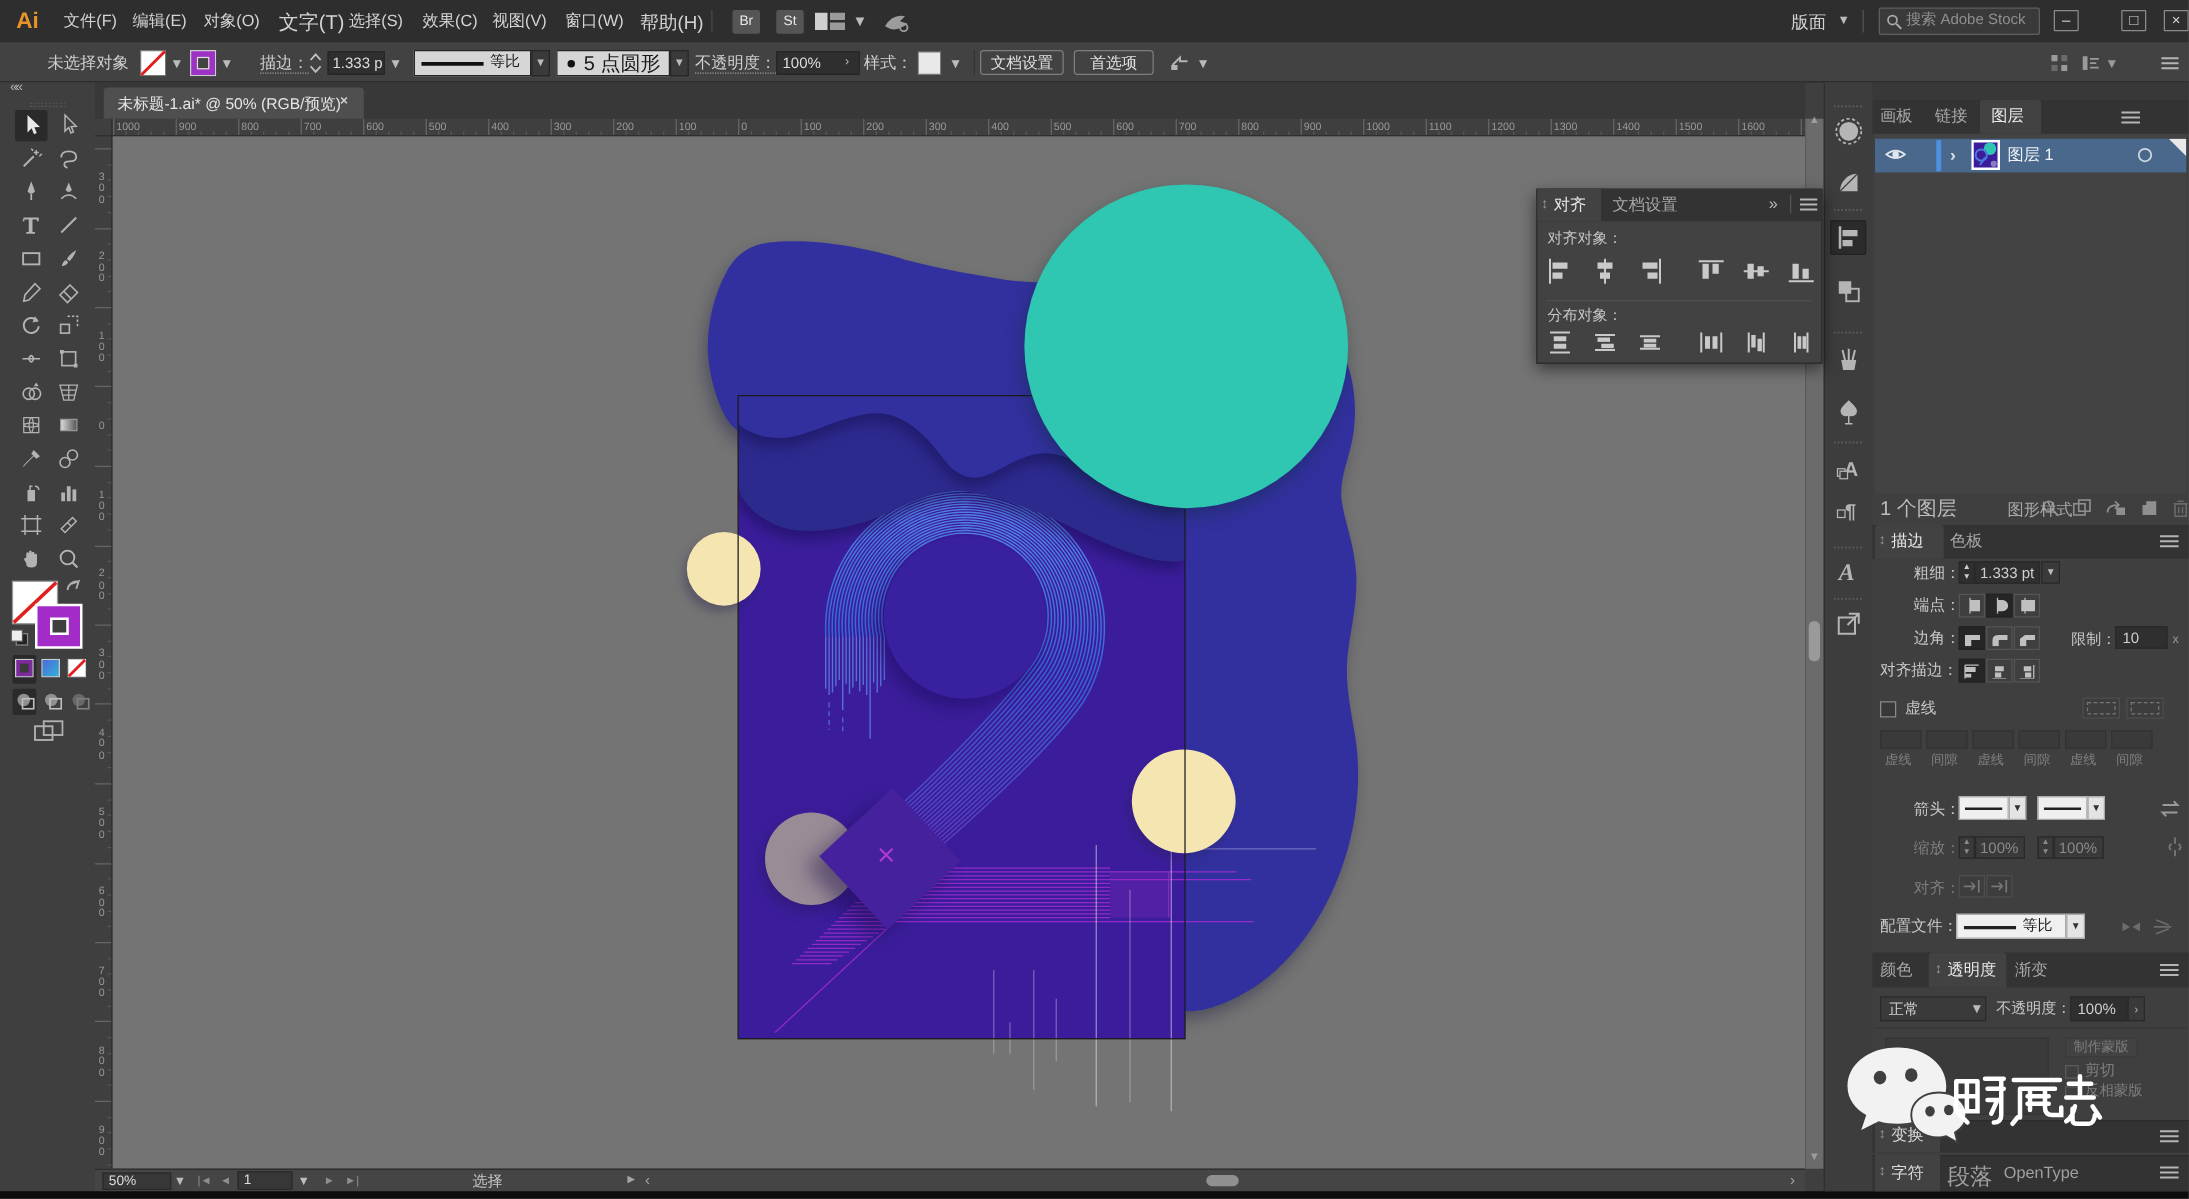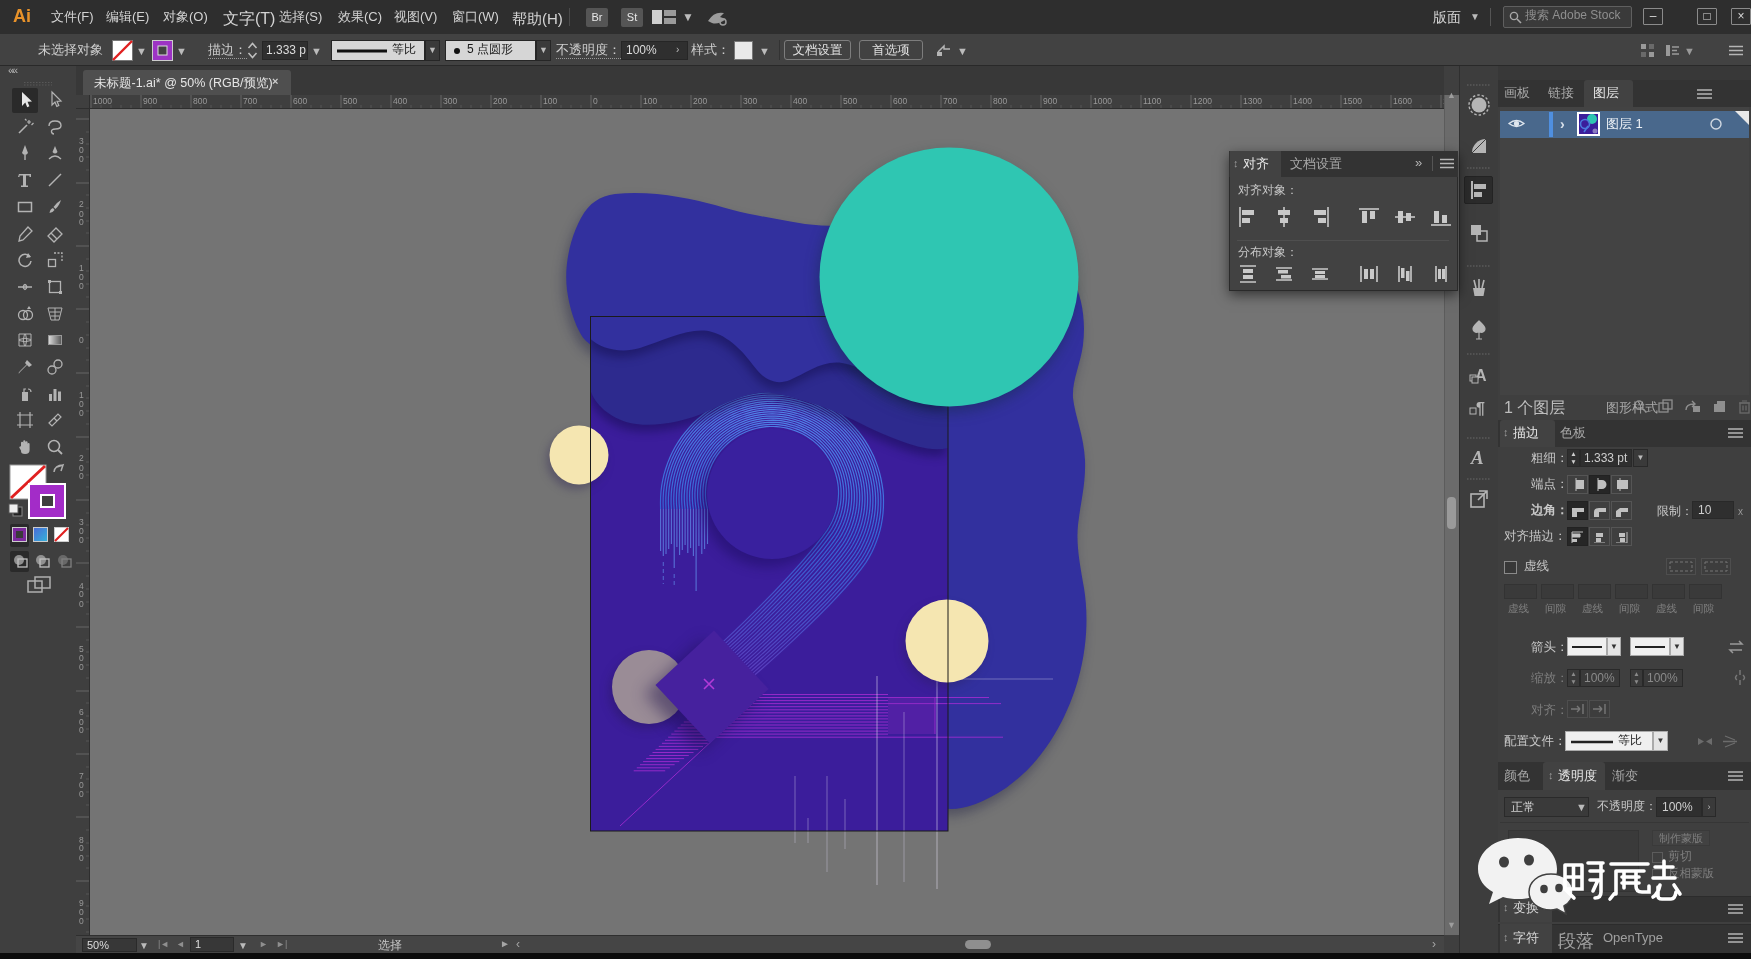"5 点圆形" div { font-size: 12px -> 16px }
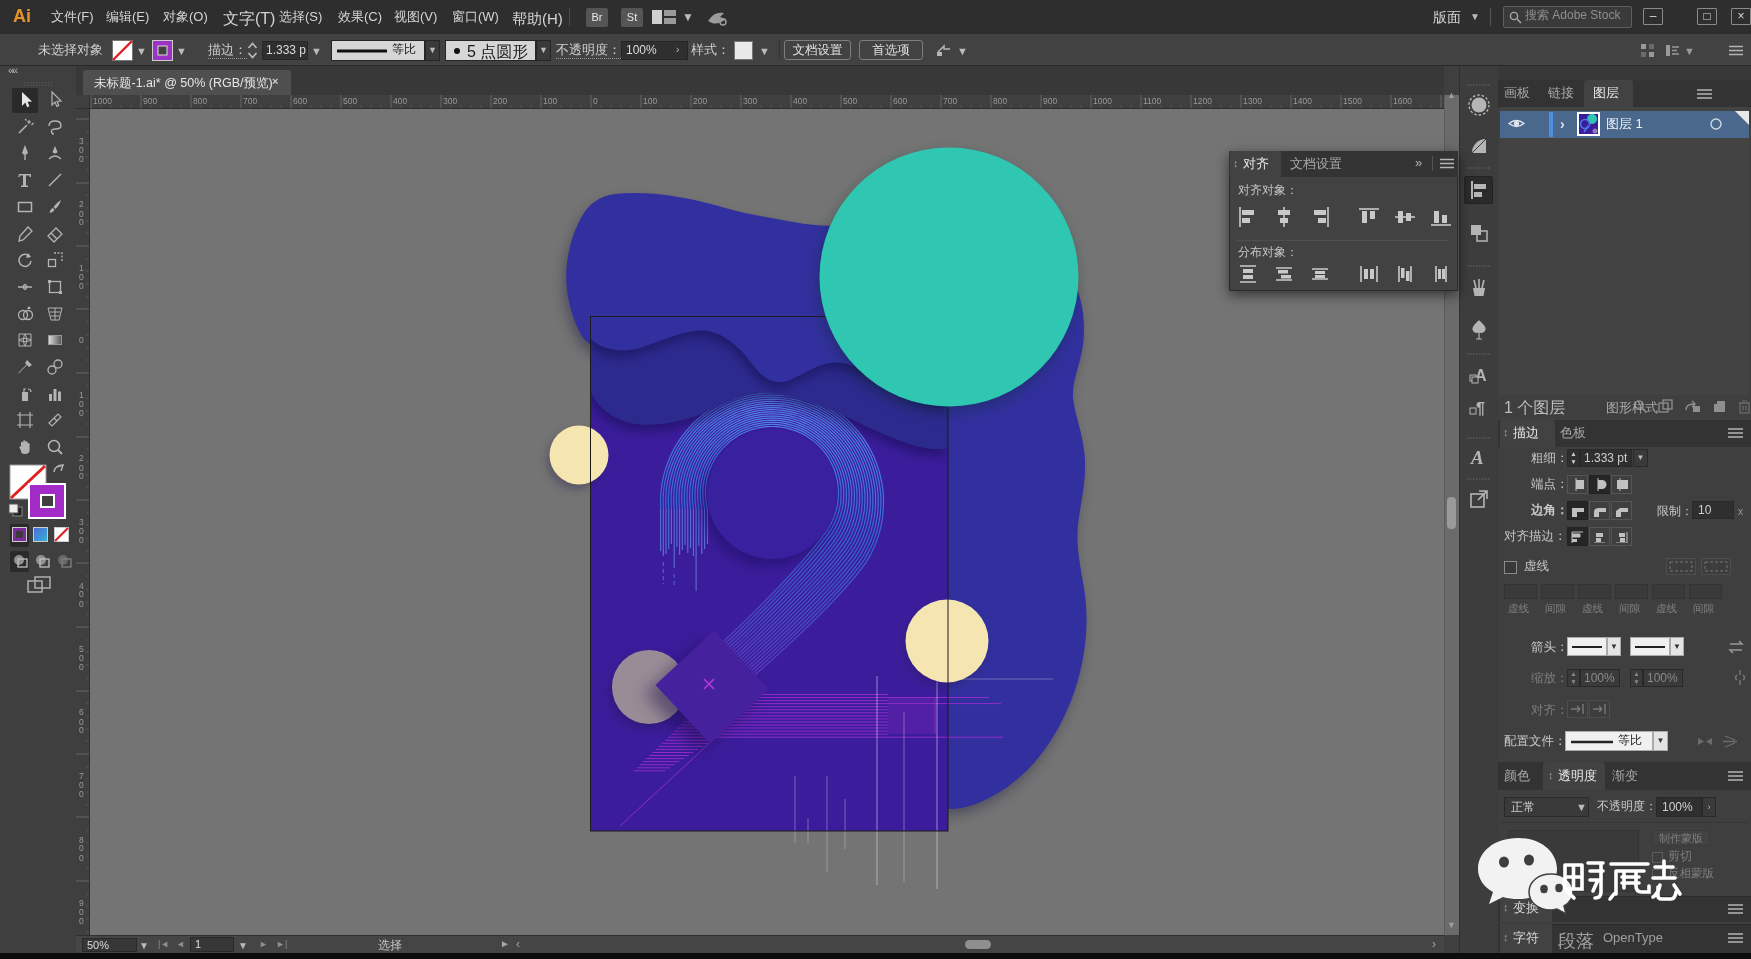"边角：" div { font-weight: bold -> normal }
